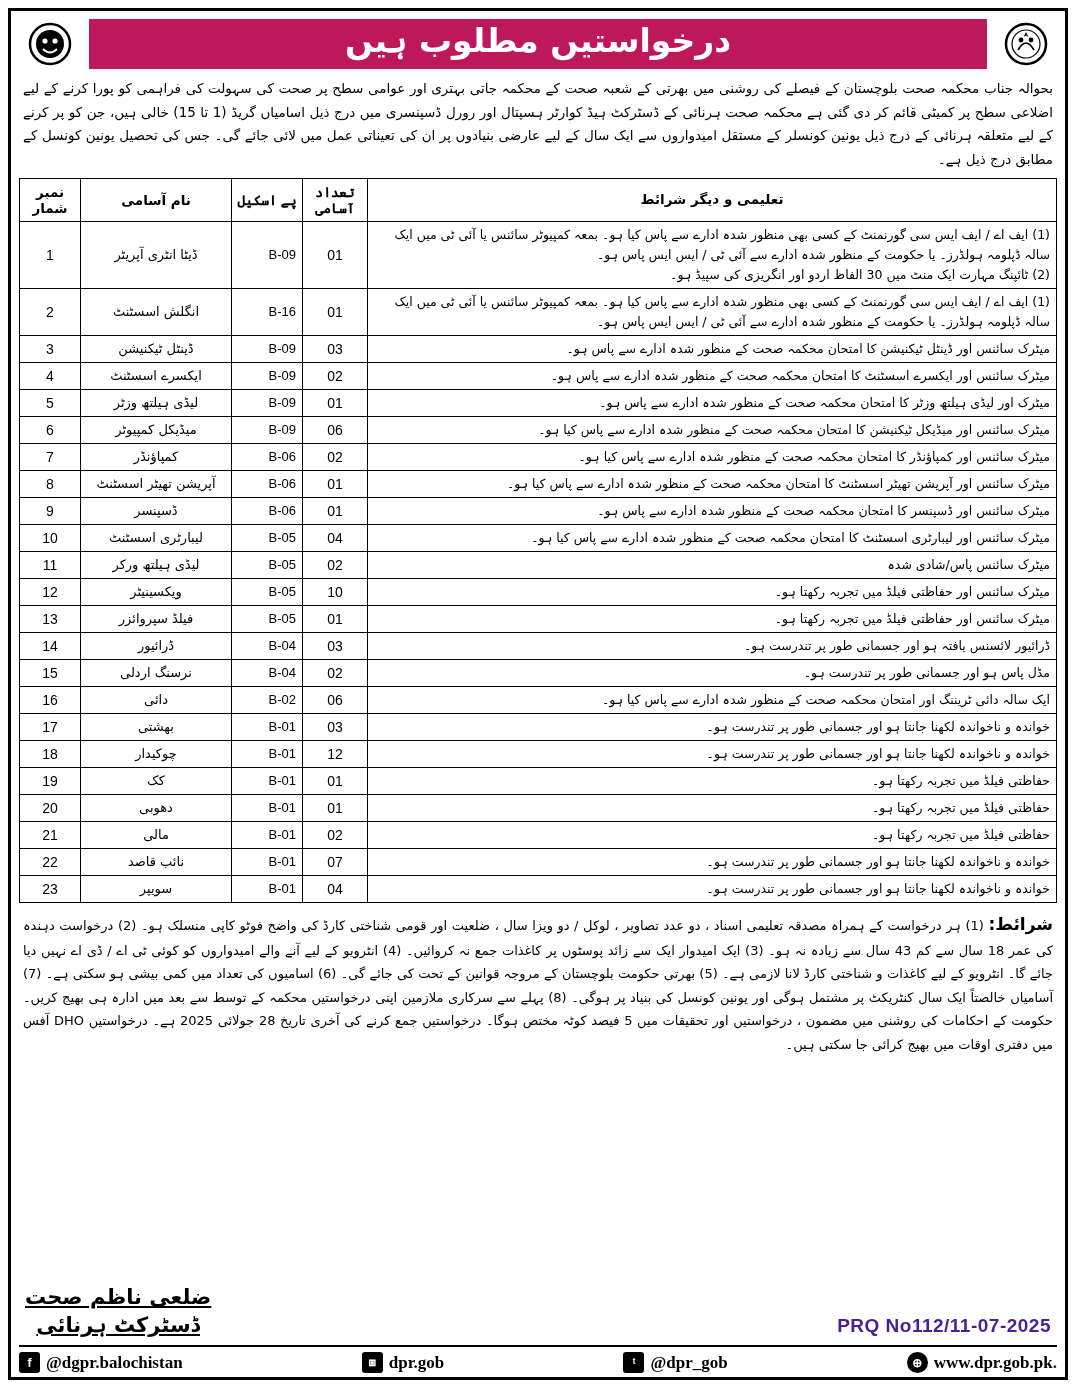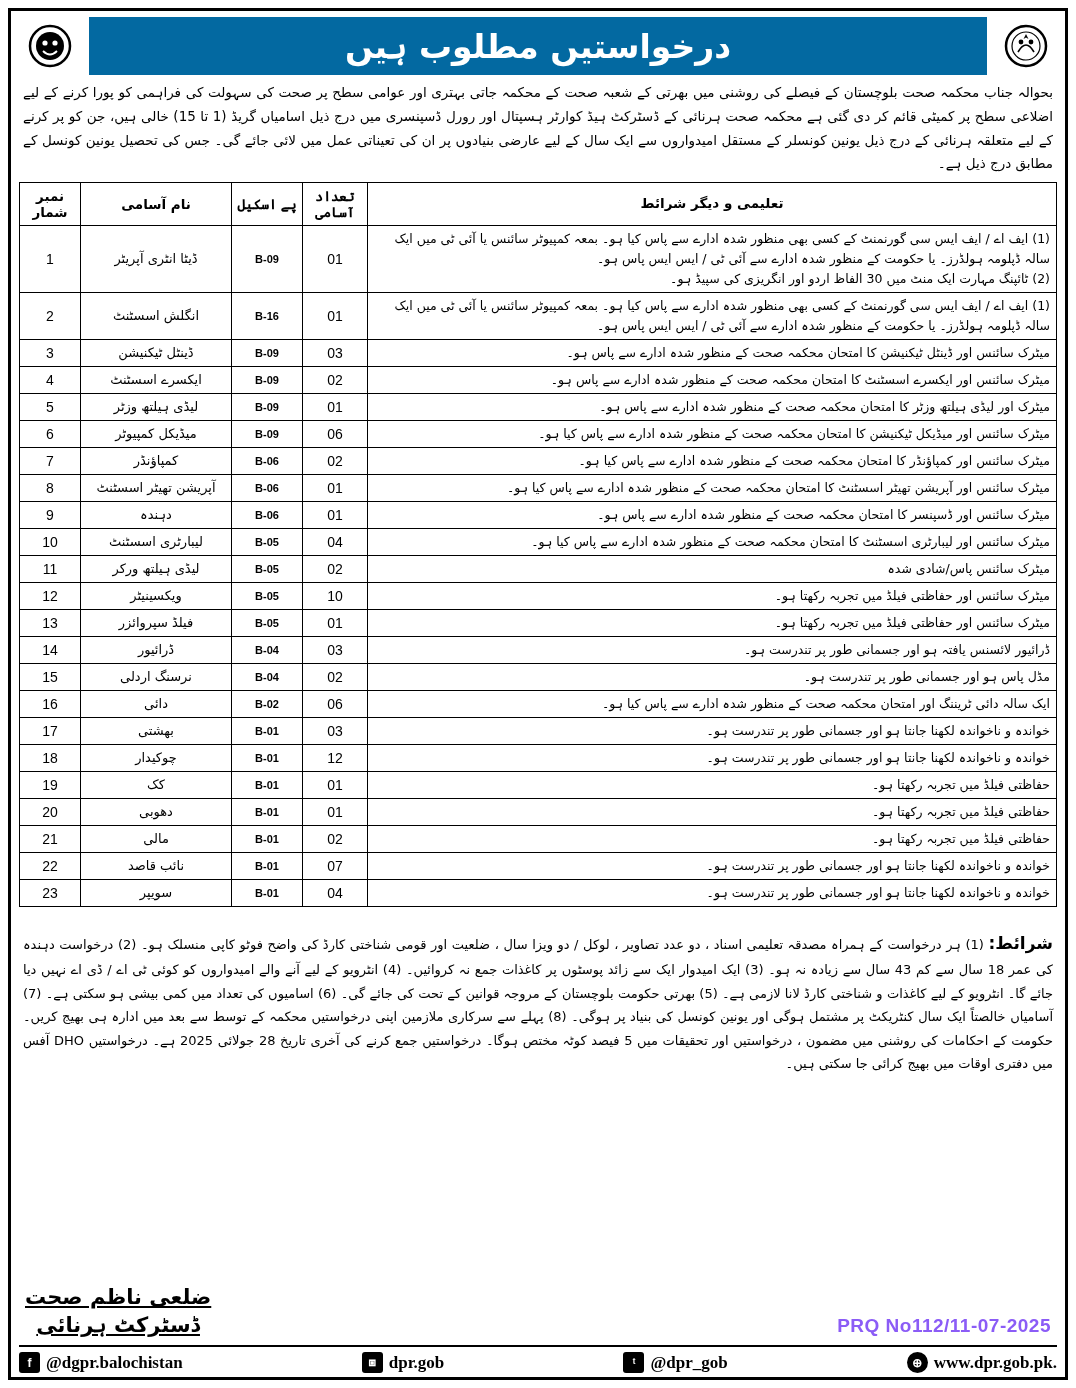"درخواستیں مطلوب ہیں" .title-bar { background: #0369a1 -> #be185d; padding: 12px 10px 10px 10px -> 4px 10px 10px 10px }
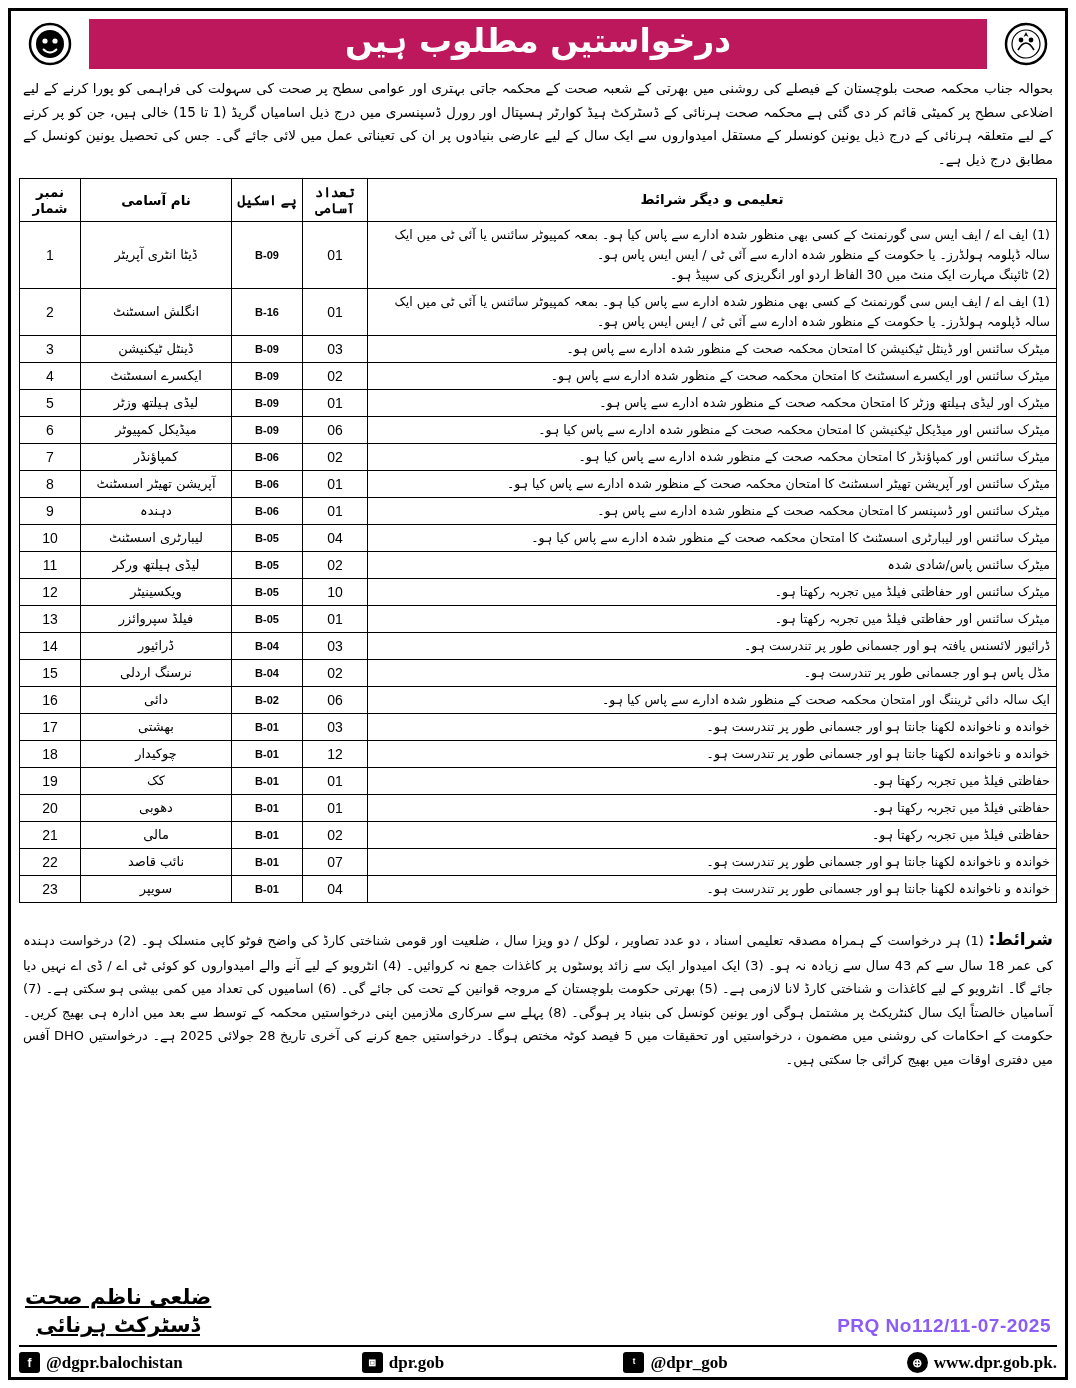"B-09" .col-bps { font-size: 11px -> 13px; font-weight: bold -> none; text-align: center -> none }
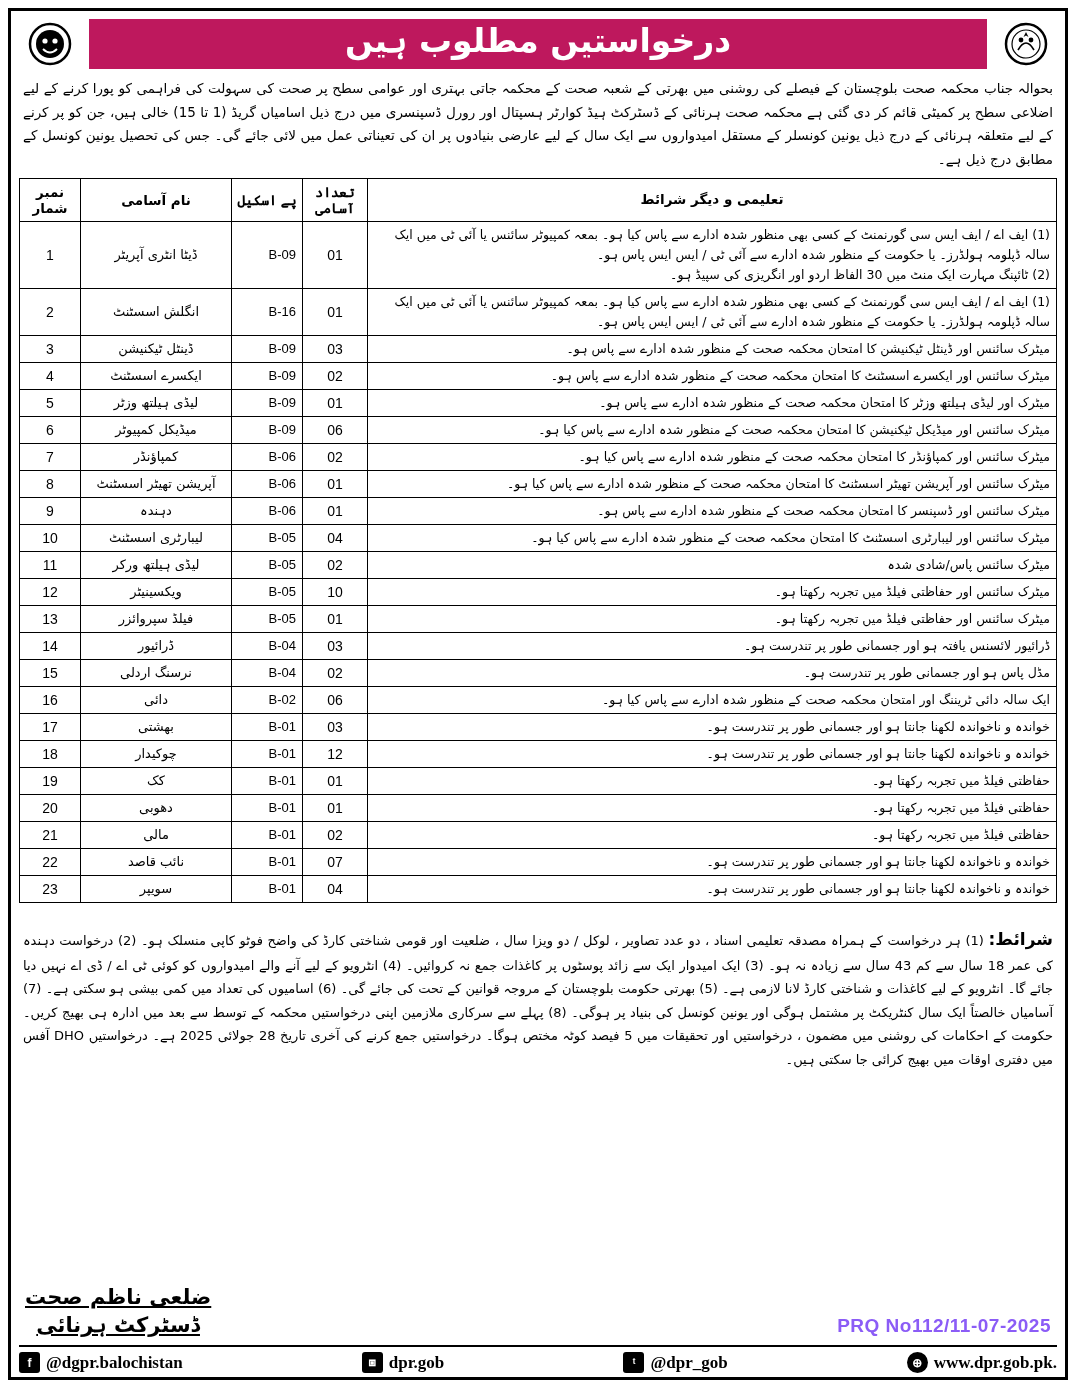"دہندہ" td.col-name { text: دہندہ -> ڈسپنسر }
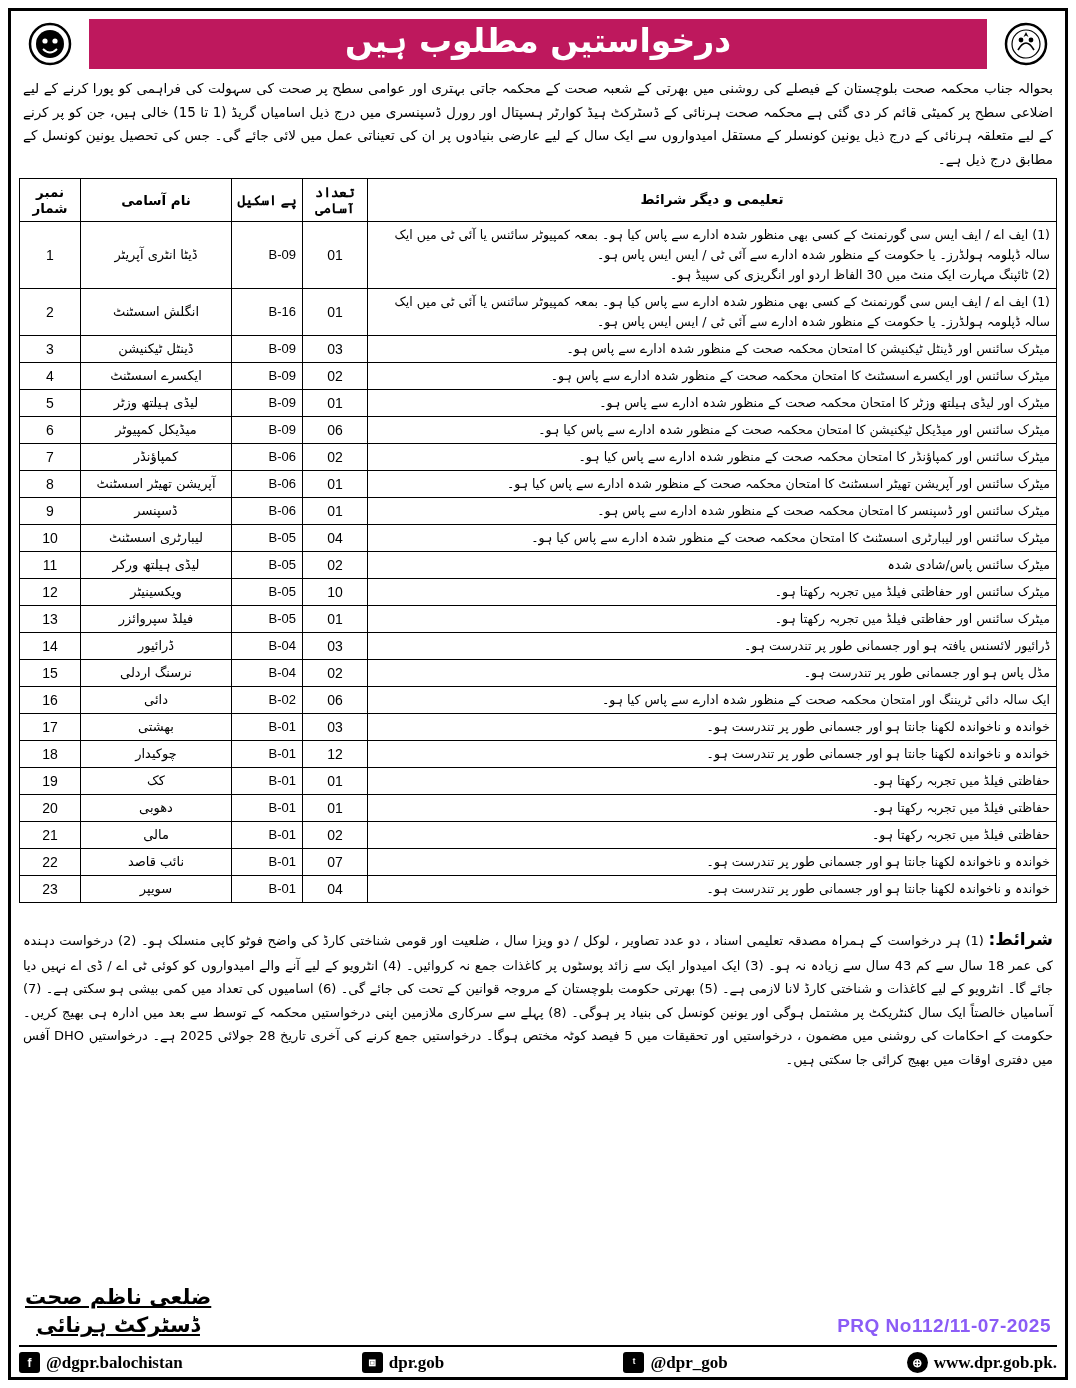"شرائط: (1) ہر درخواست کے" .conditions { padding: 21px 4px 4px 4px -> 6px 4px 4px 4px }
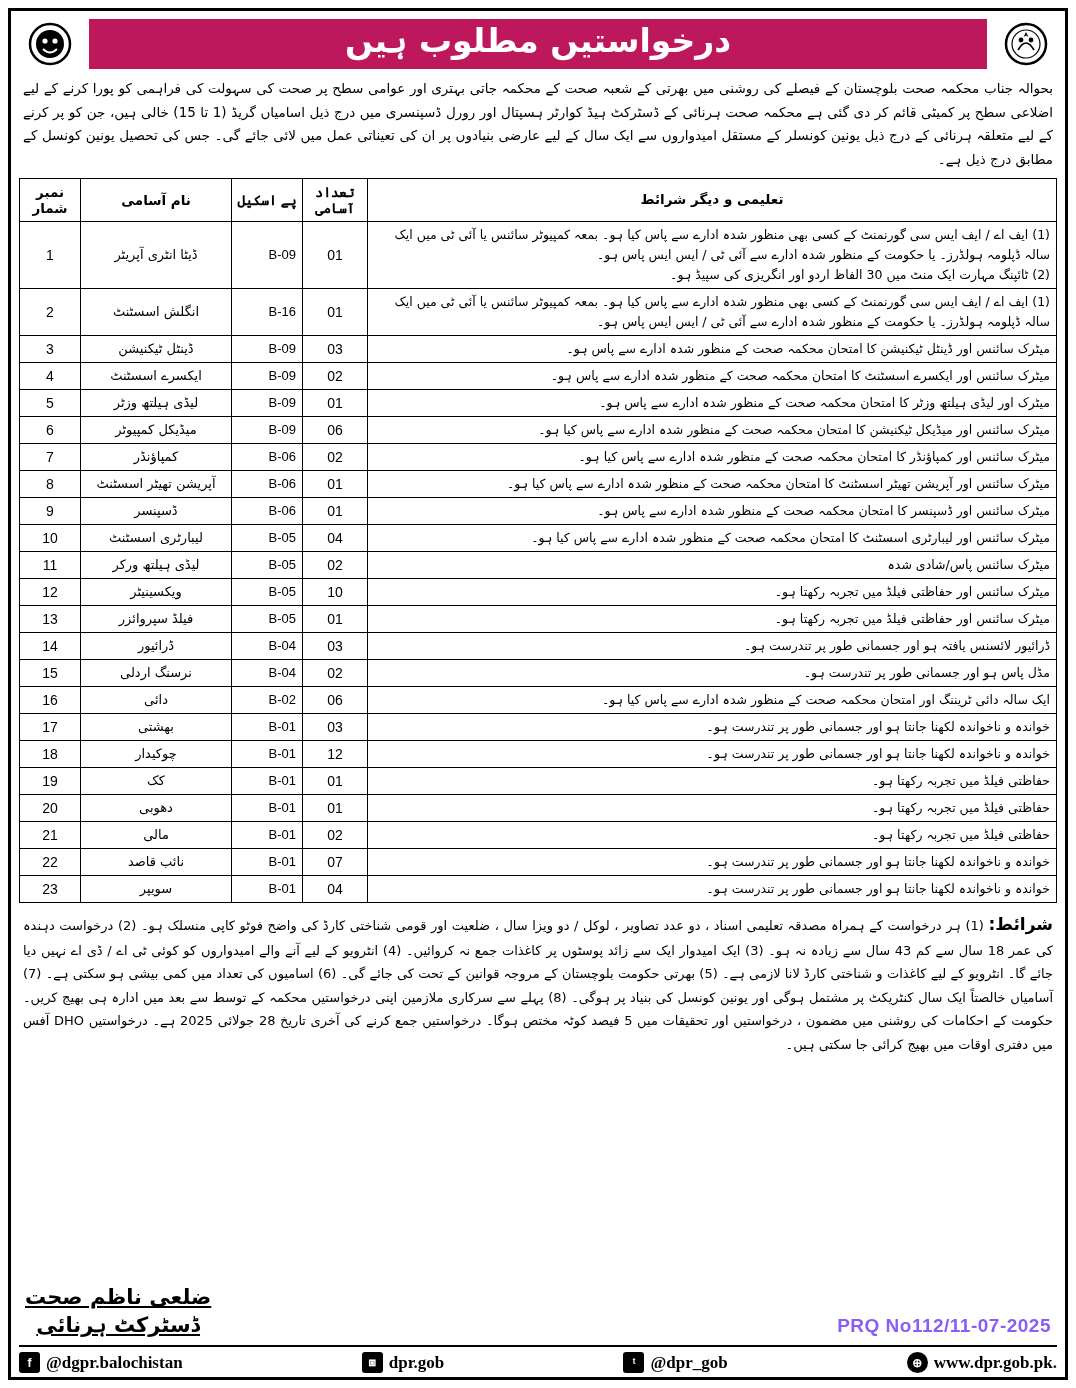"PRQ No112/11-07-2025" .prq { color: #8b5cf6 -> #4c1d95 }
